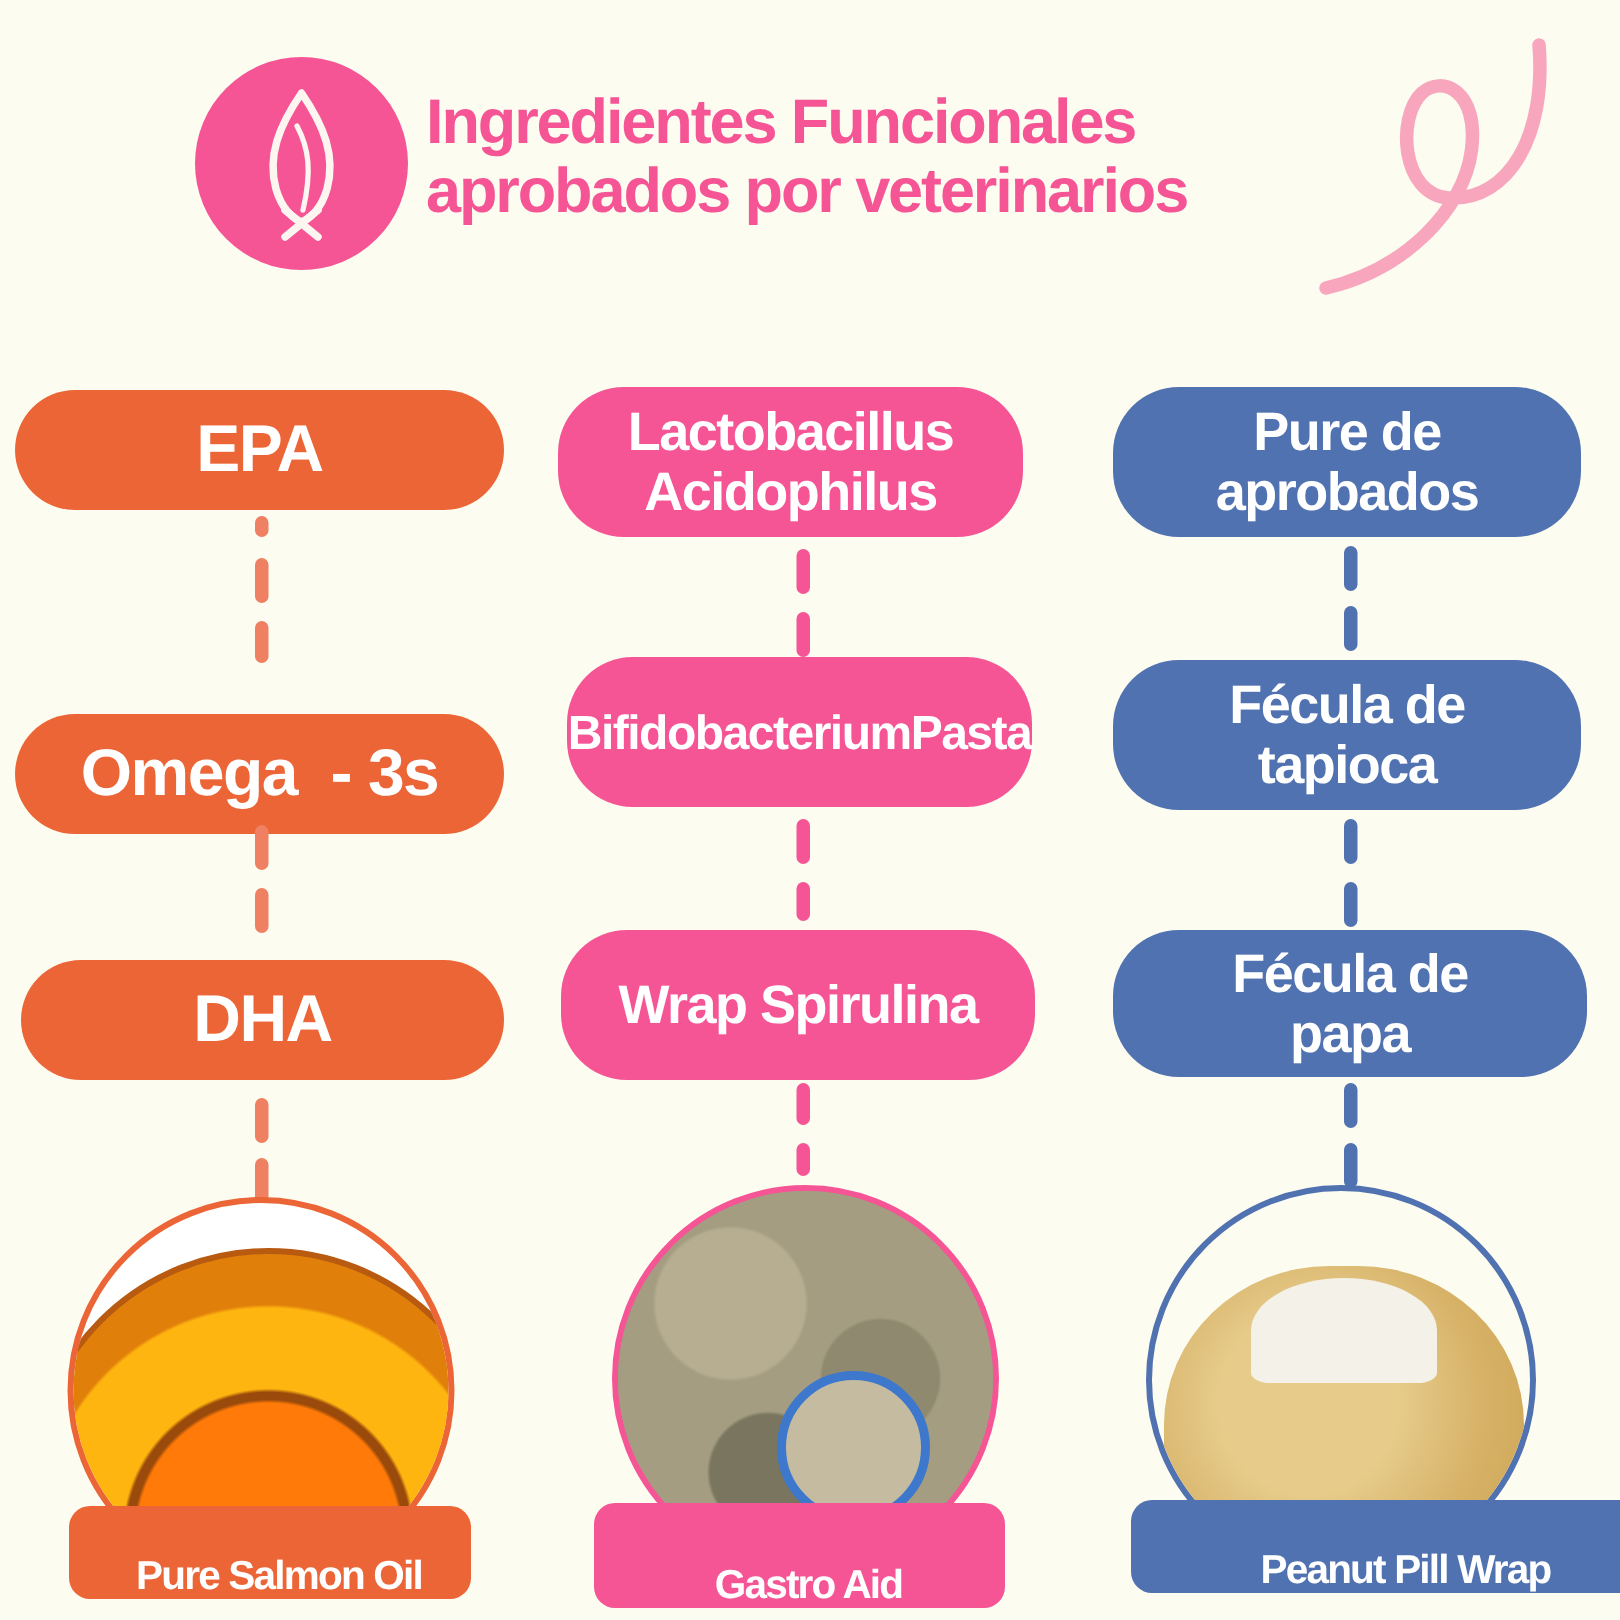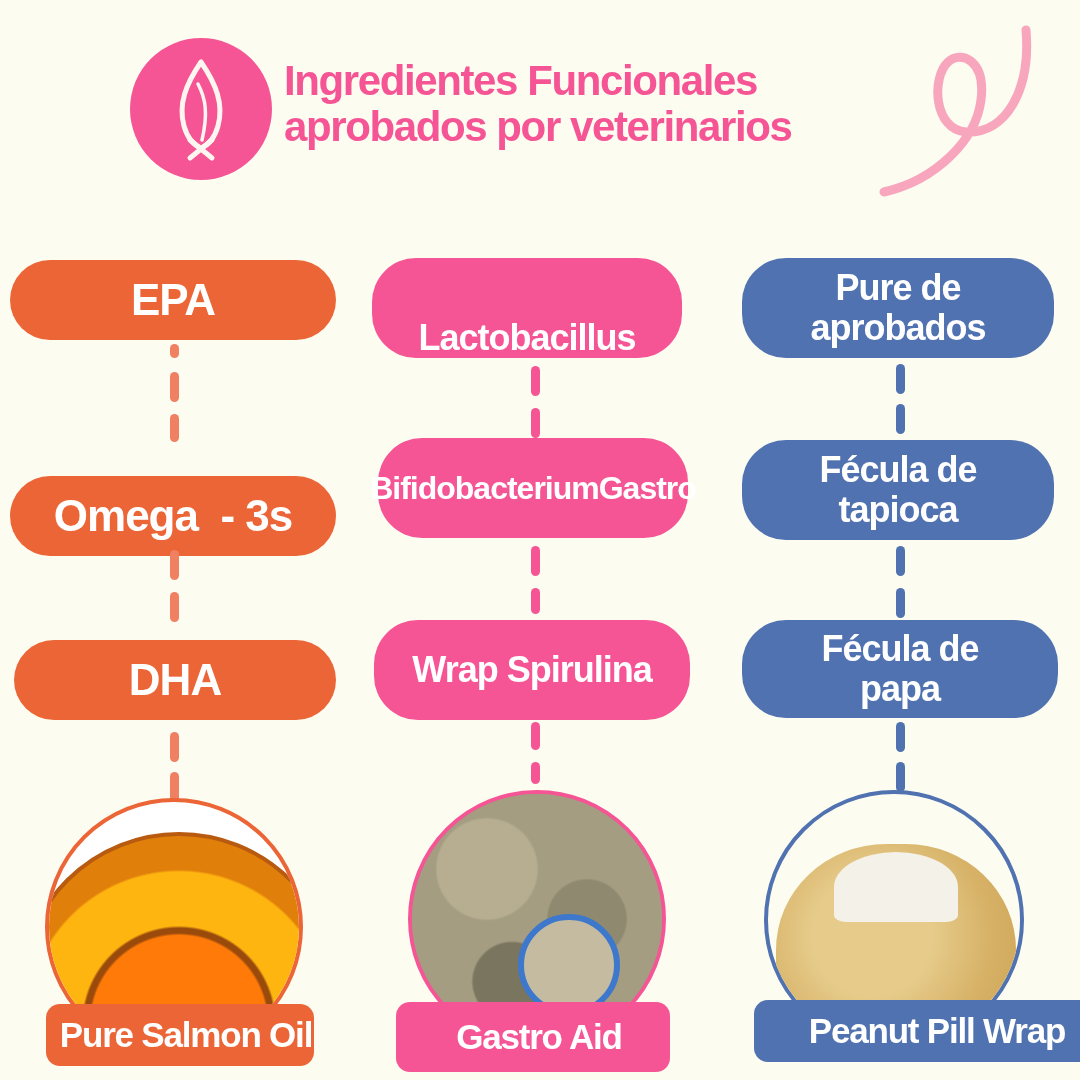"Lactobacillus" div.pill { justify-content: flex-end -> none }
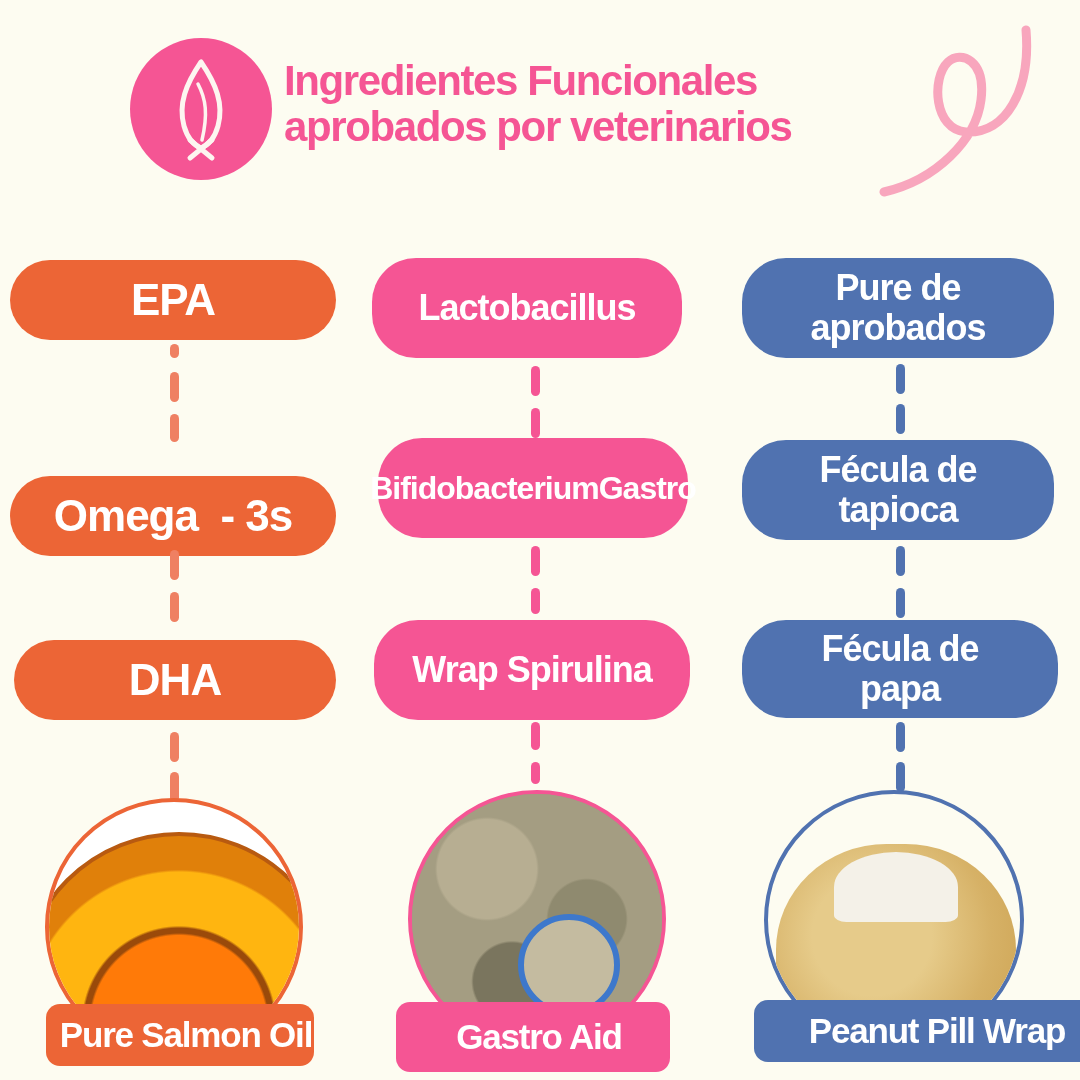"Acidophilus" span { html: none -> <span>Acidophilus</span> }
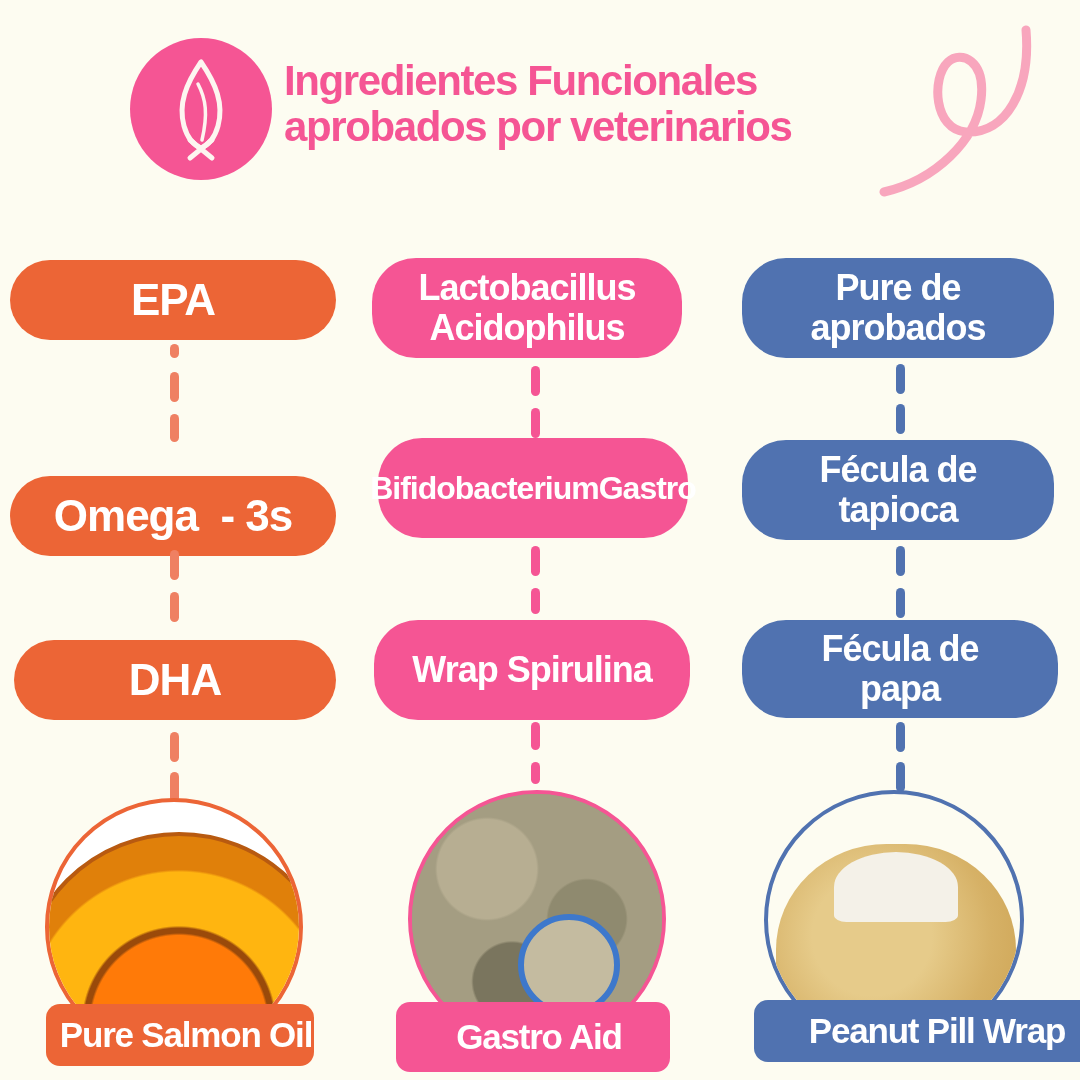"Gastro" span { text: Gastro -> Pasta }
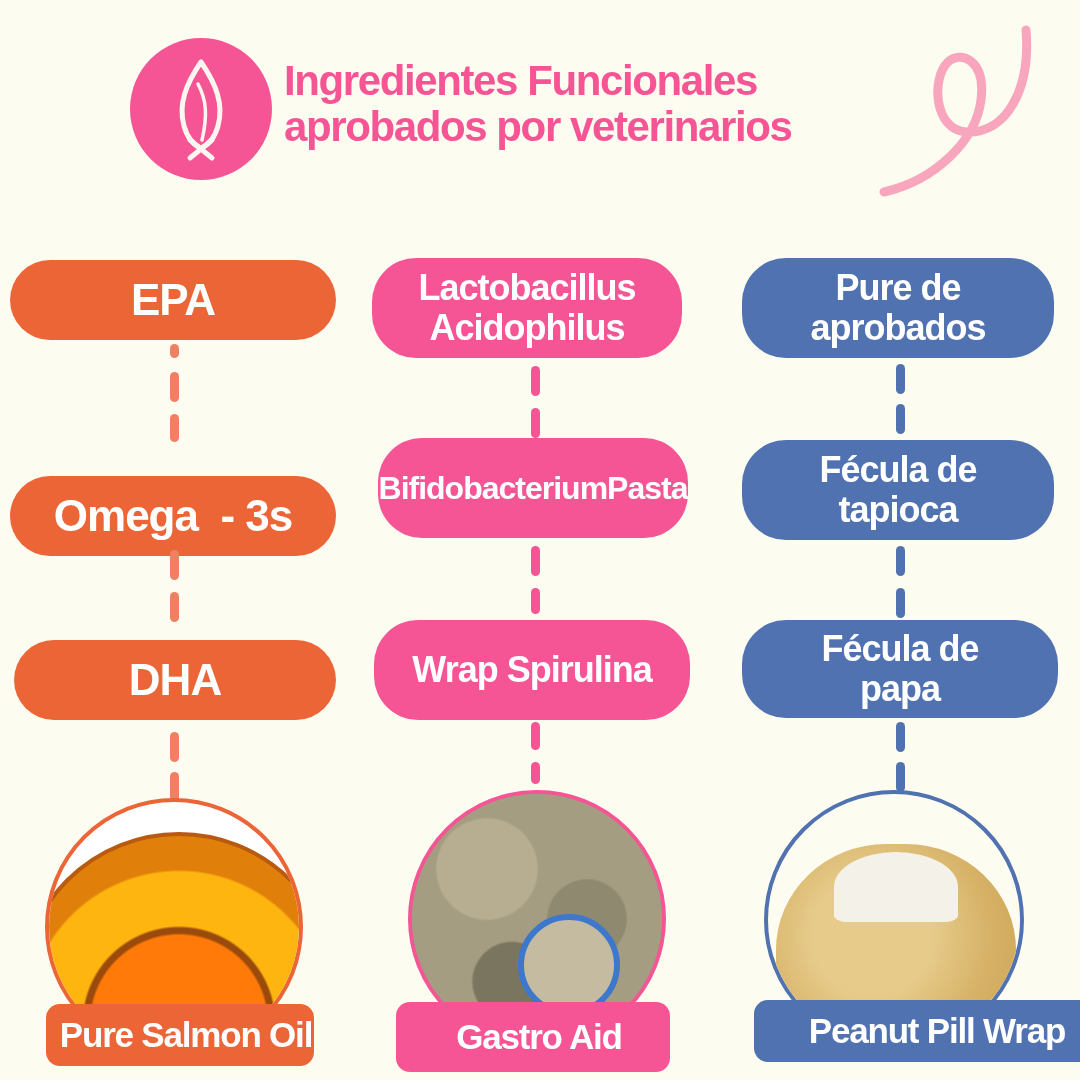"Pure Salmon Oil" .label { align-items: center -> flex-end; font-size: 35px -> 27px }
